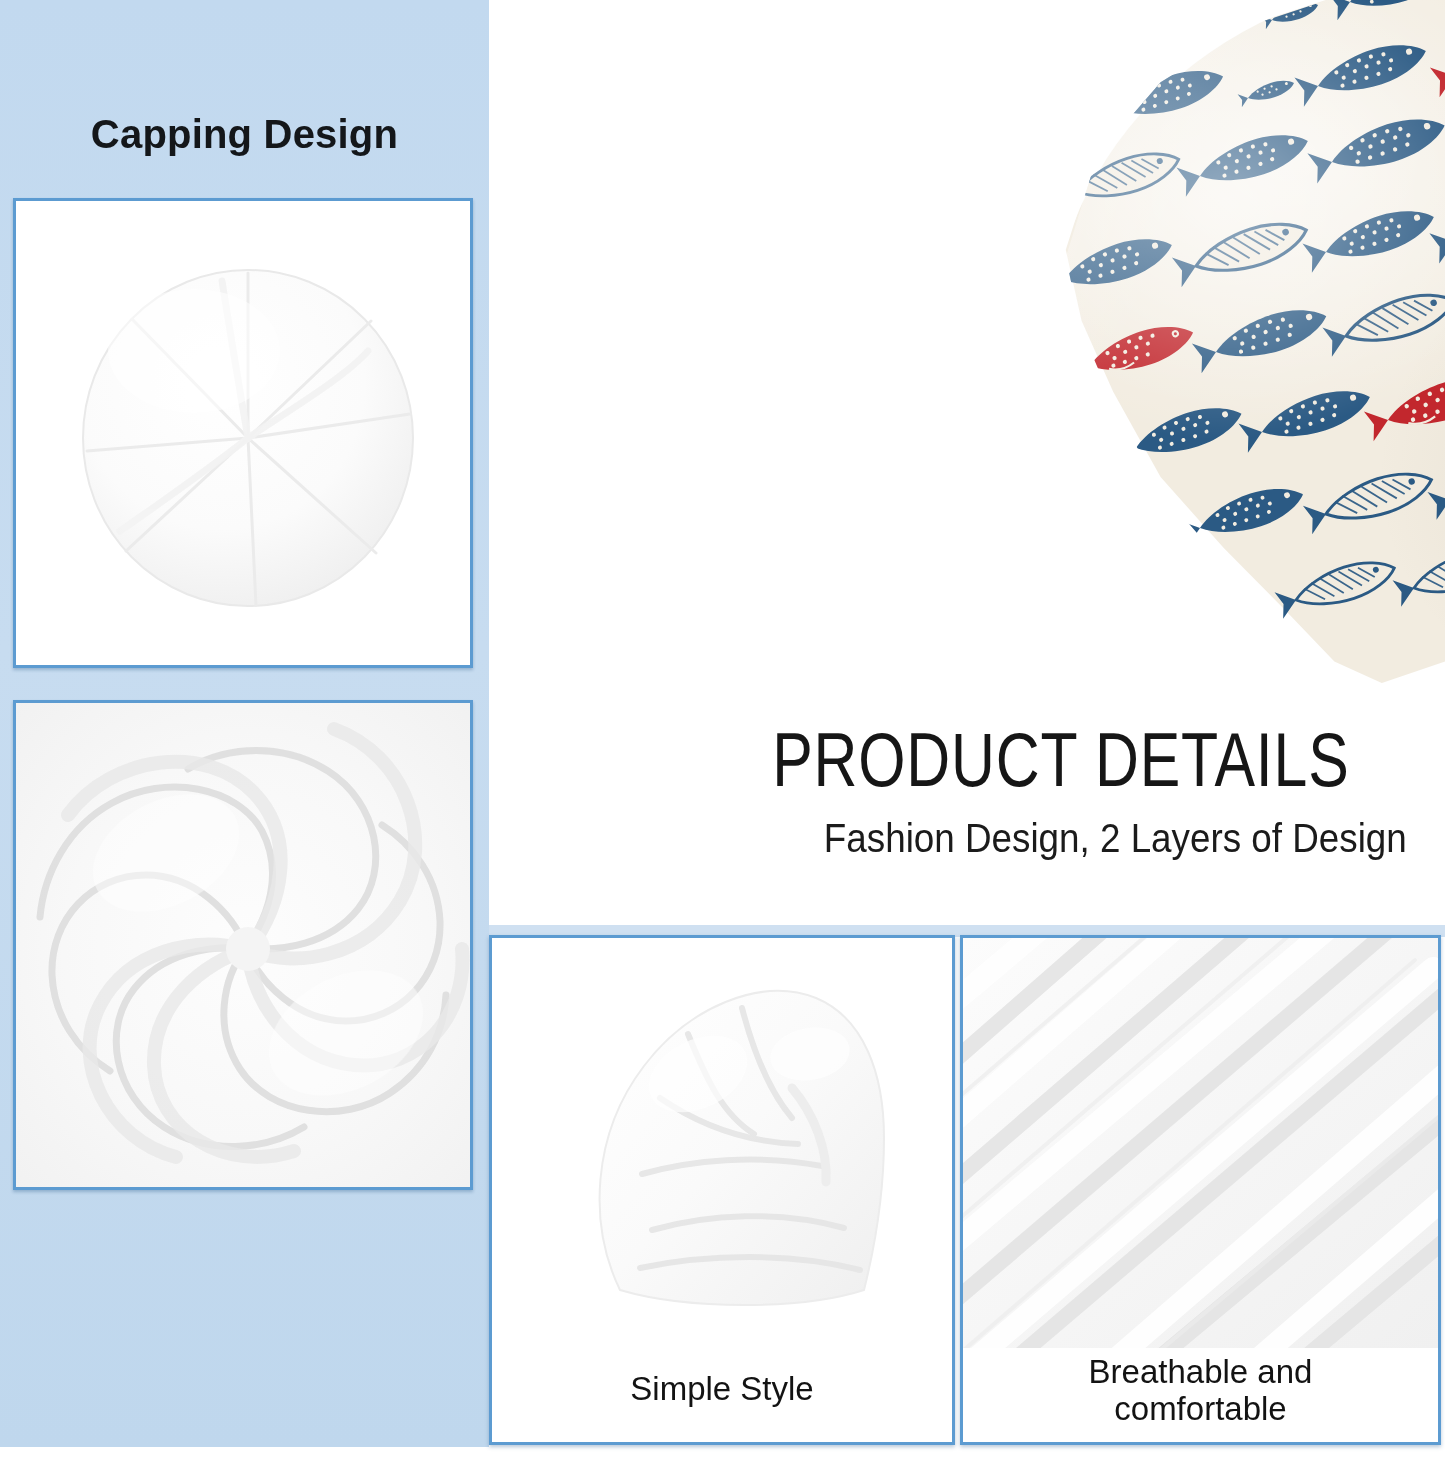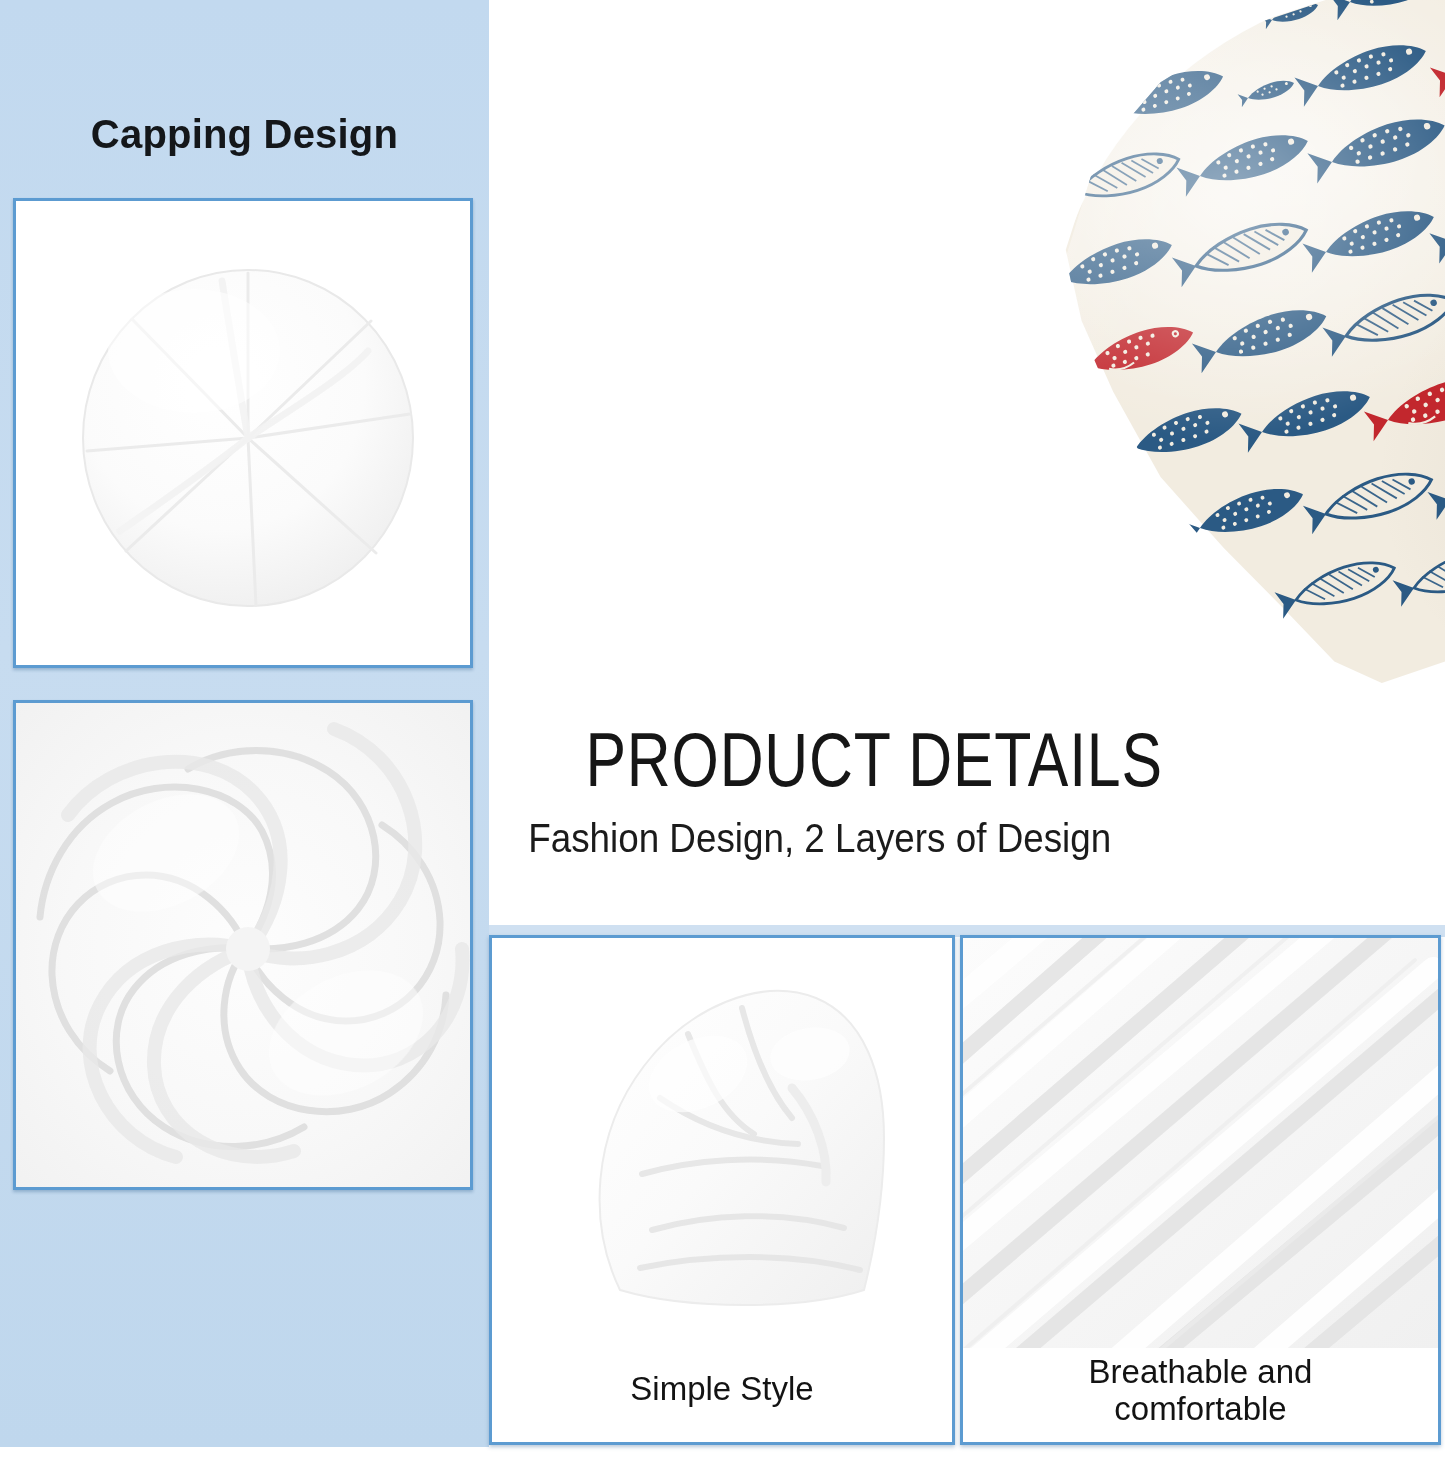"PRODUCT DETAILS" .headline-block { text-align: left -> right }
